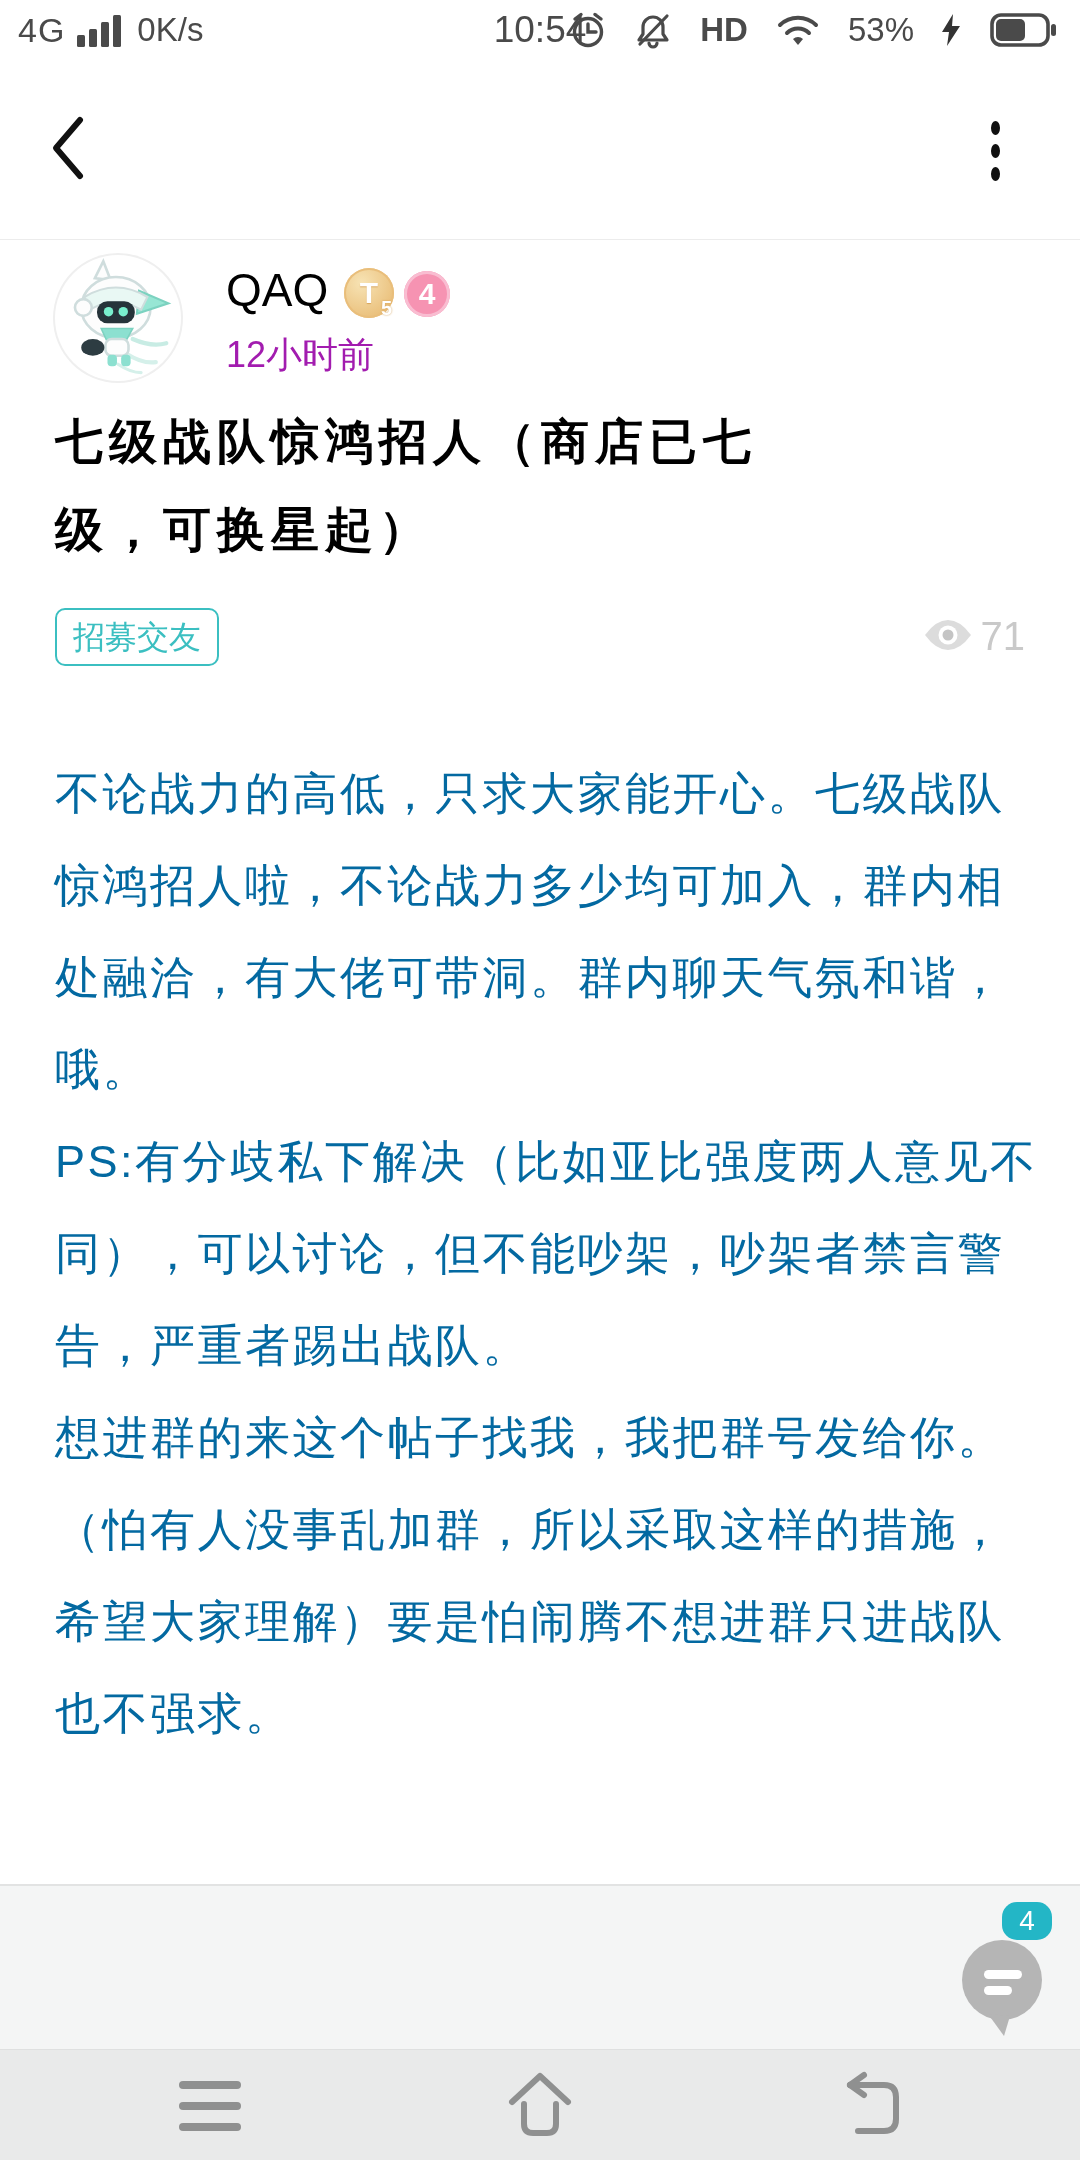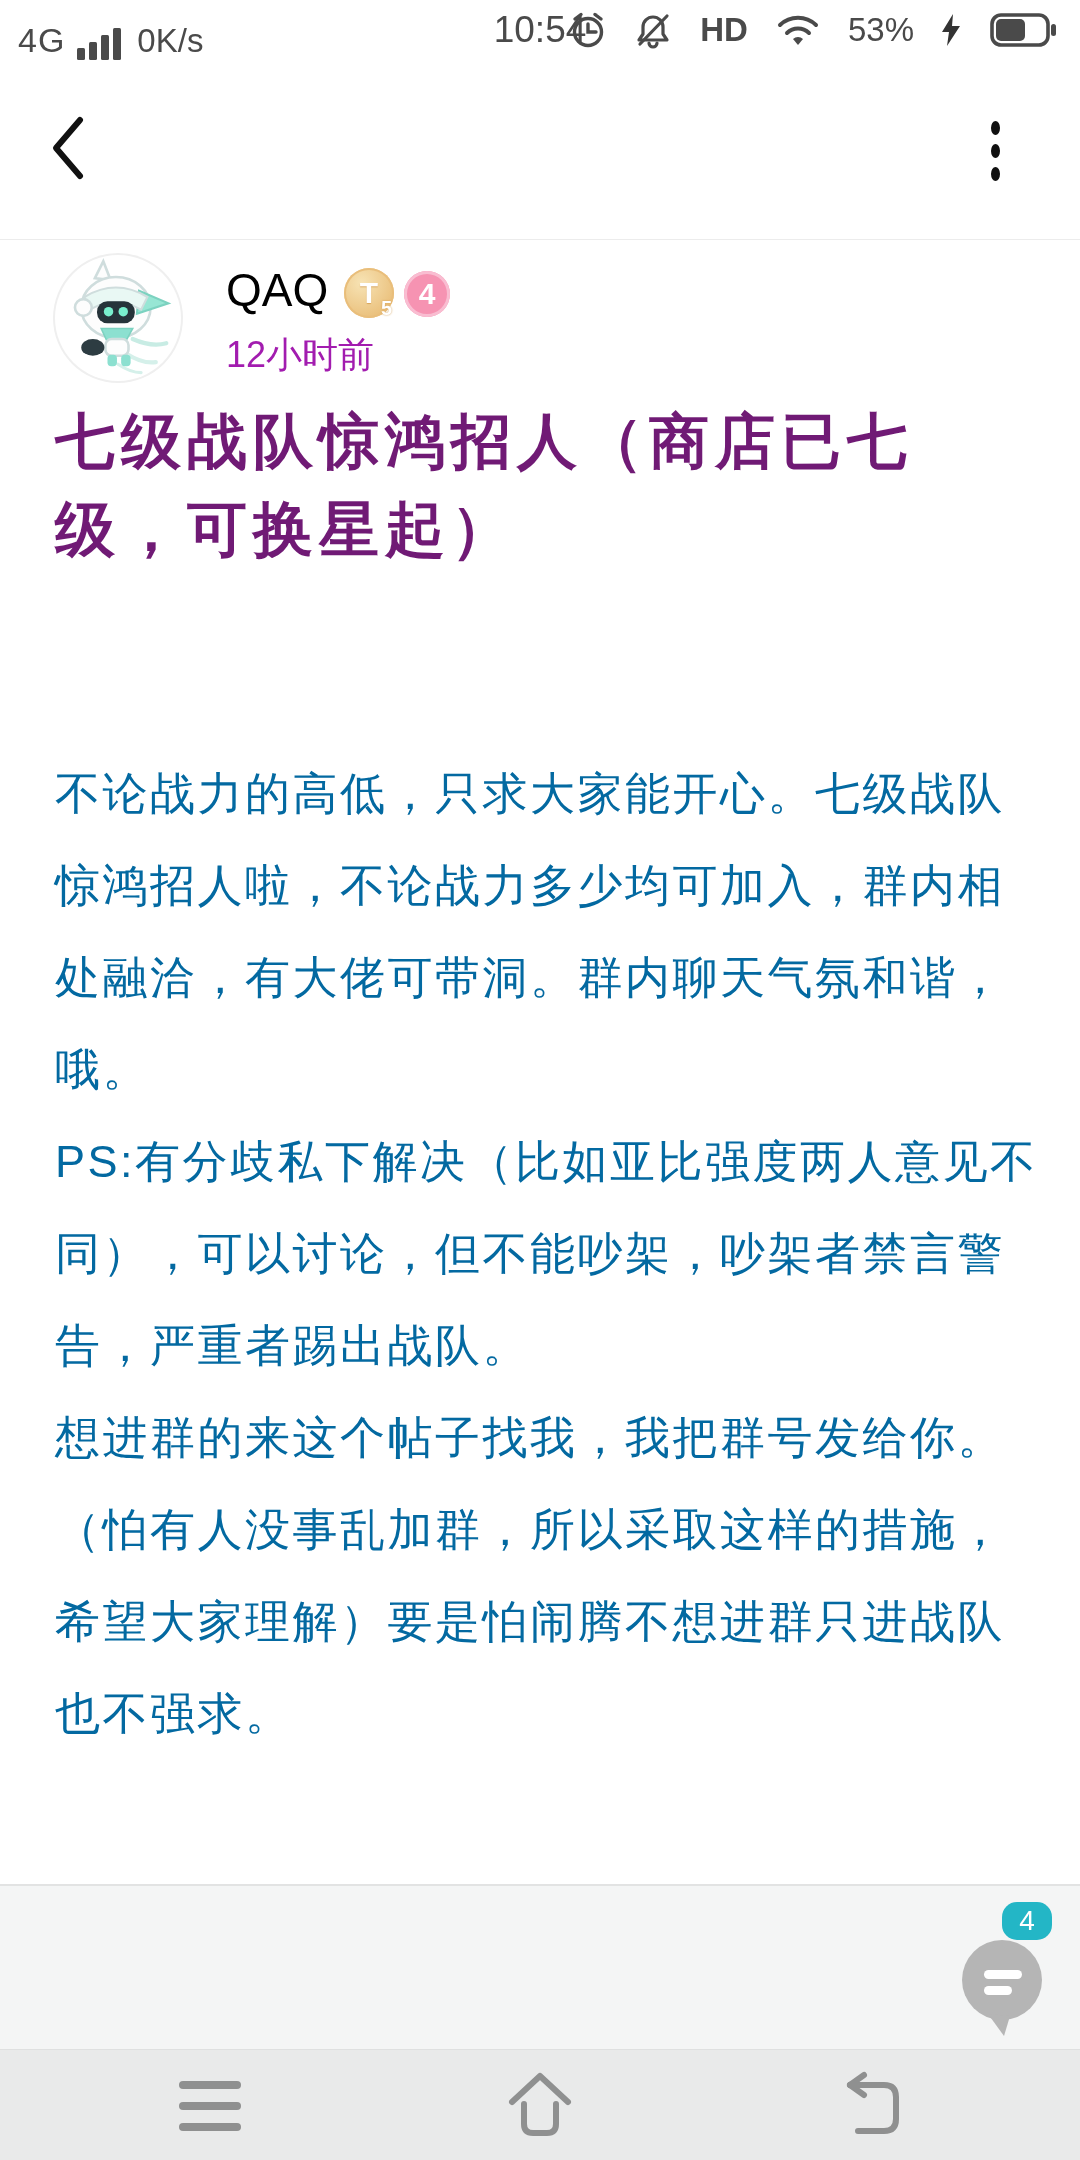"4G" .sb-left { align-items: flex-end -> center }
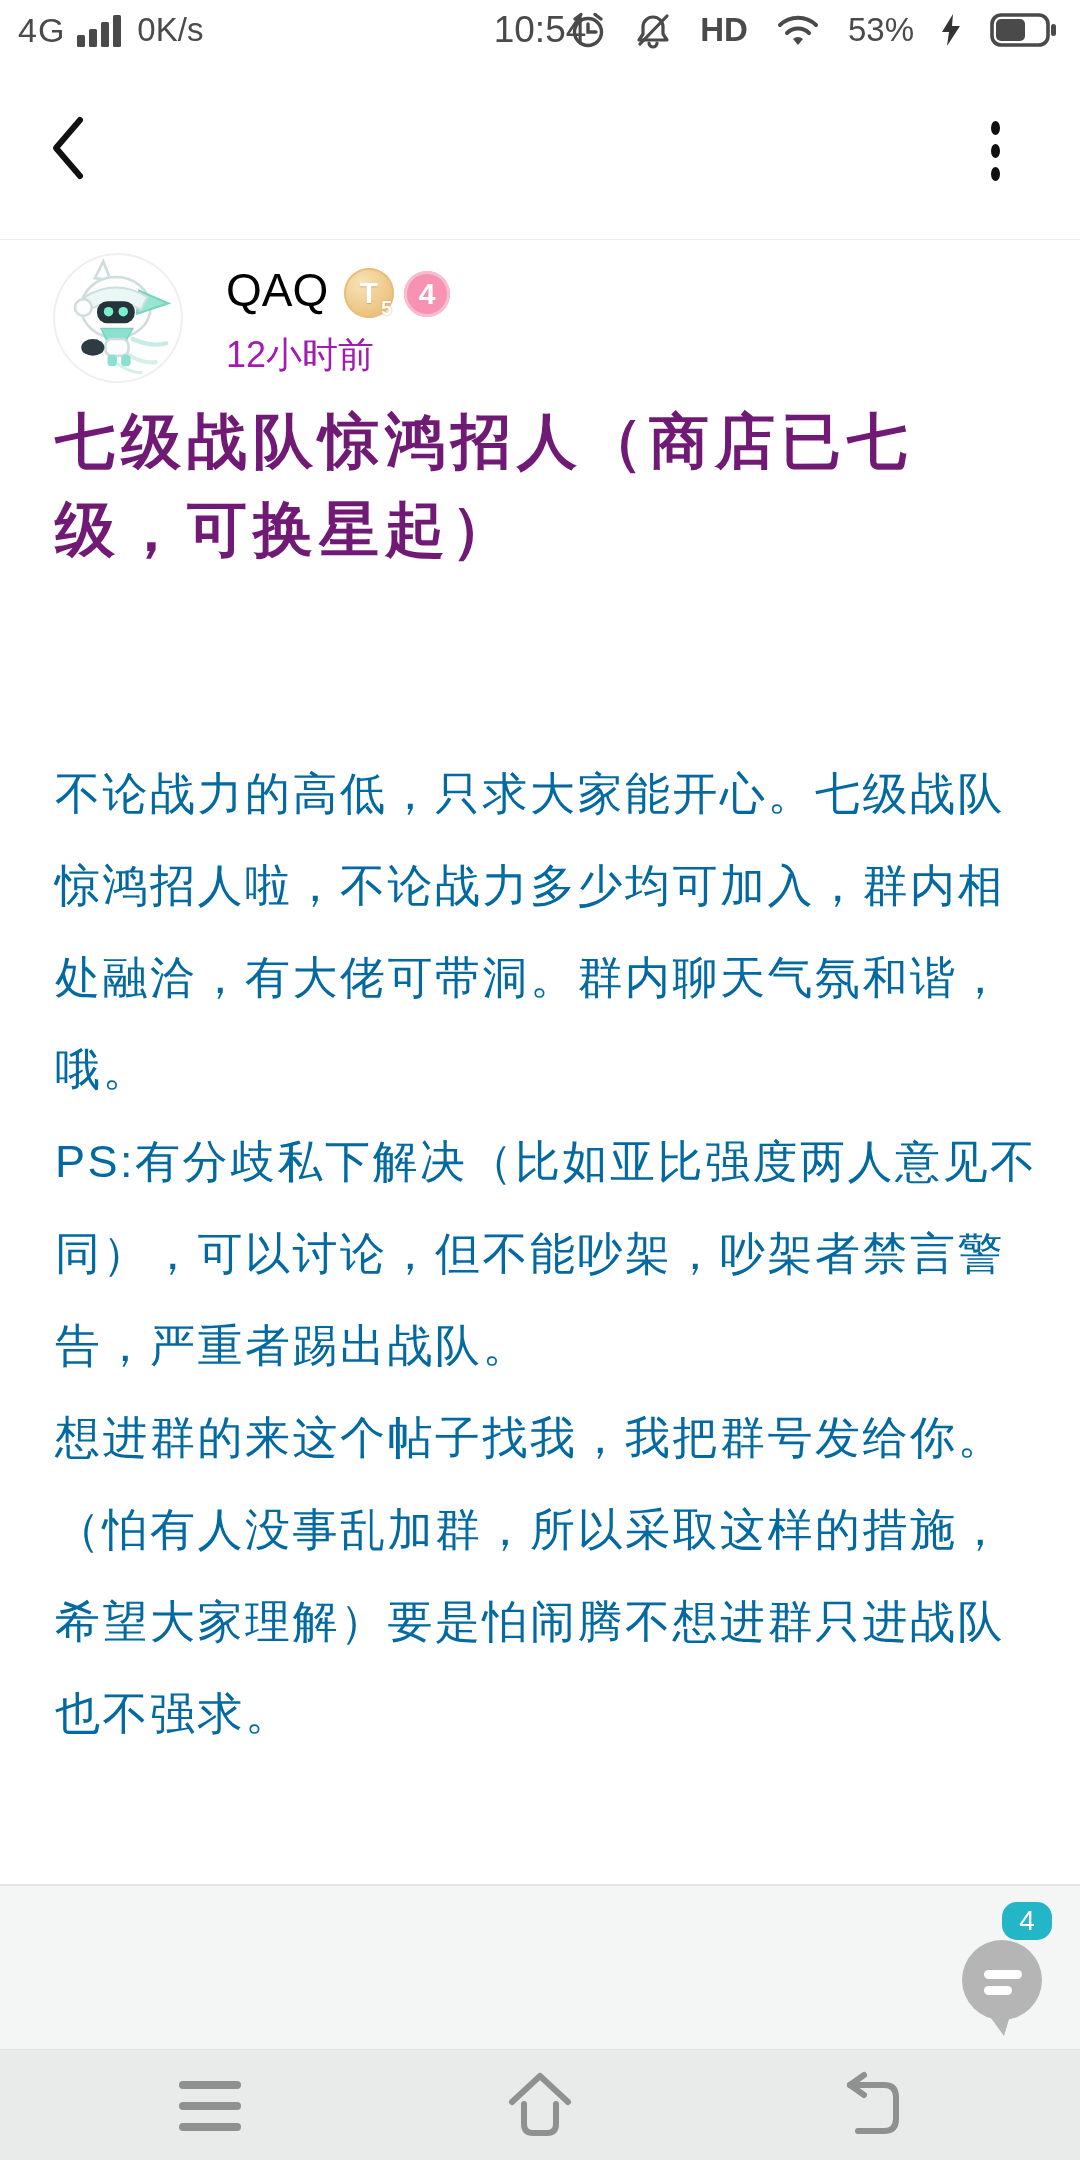"七级战队惊鸿招人（商店已七" .post-title { color: #701a75 -> #000000; font-size: 60px -> 48px }
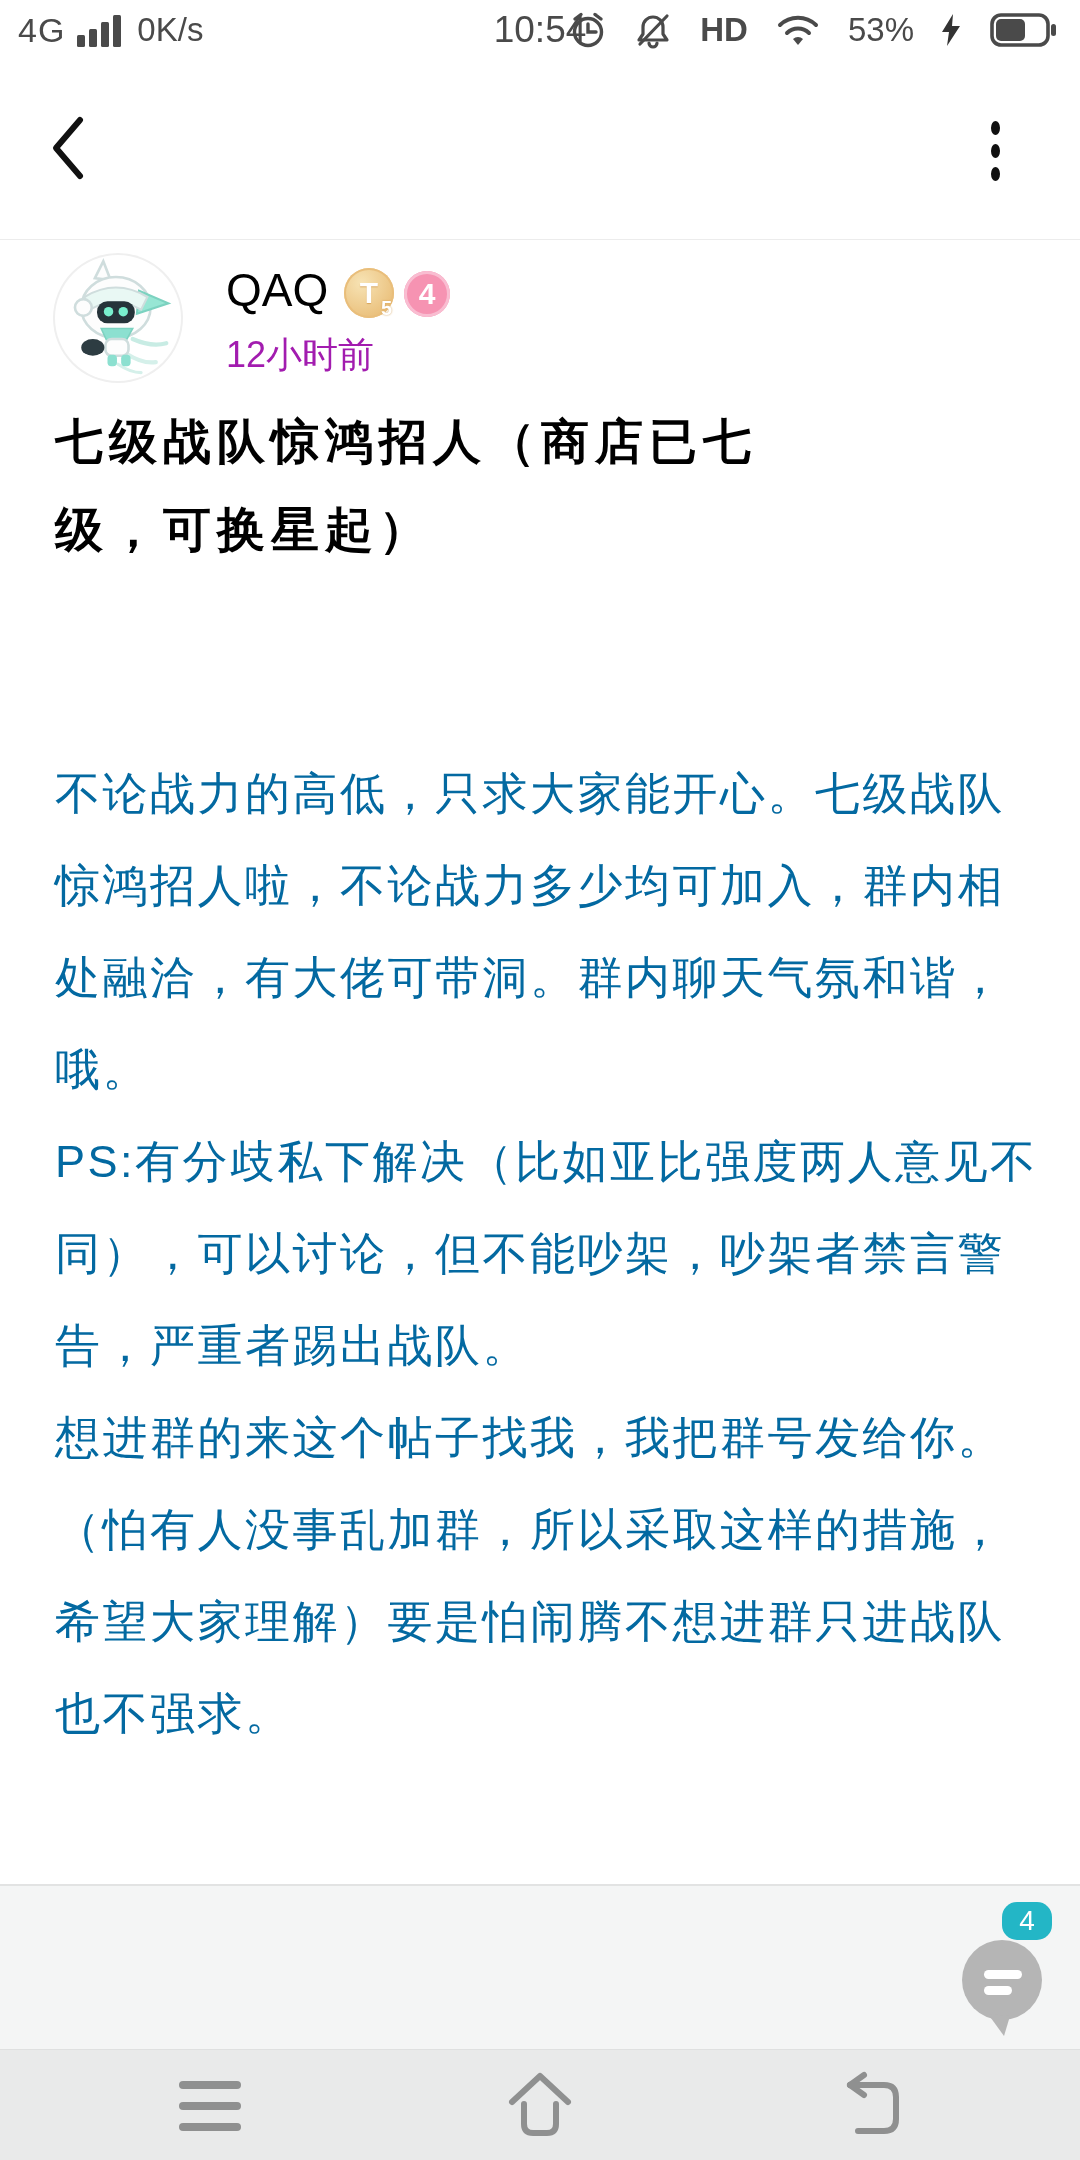"招募交友" div.tag-row { html: none -> <div> <span>招募交友</span> <span> <span> <svg> <path></path> <circle></circle> <circle></circle> </svg> </span> <span>71</span> </span> </div> }
